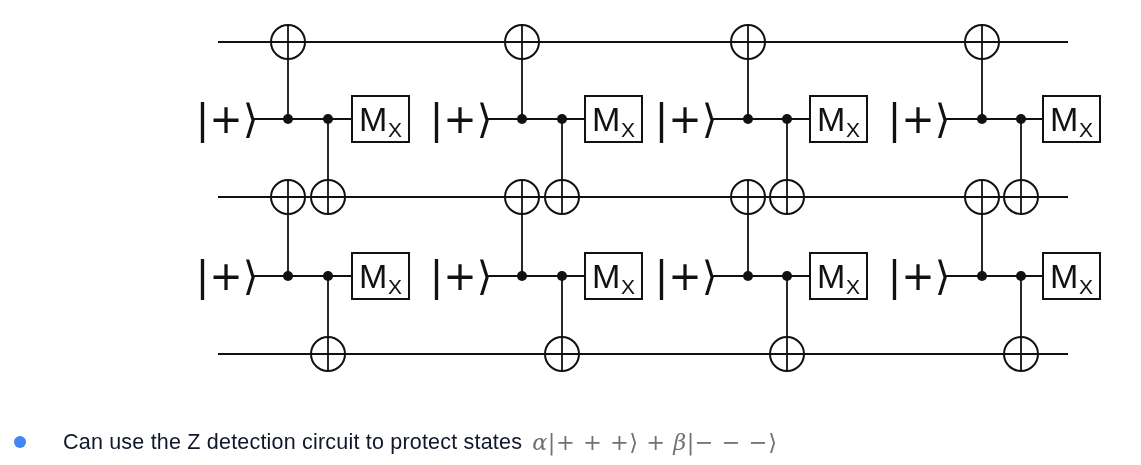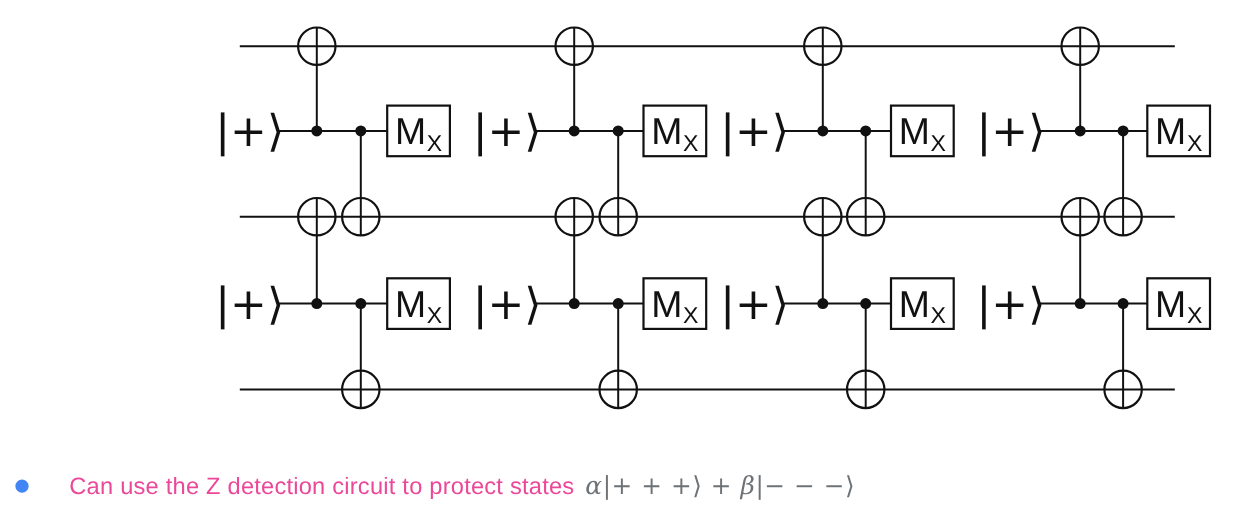"Can use the Z detection" span.bullet-text { color: #ec4899 -> #0f172a }
